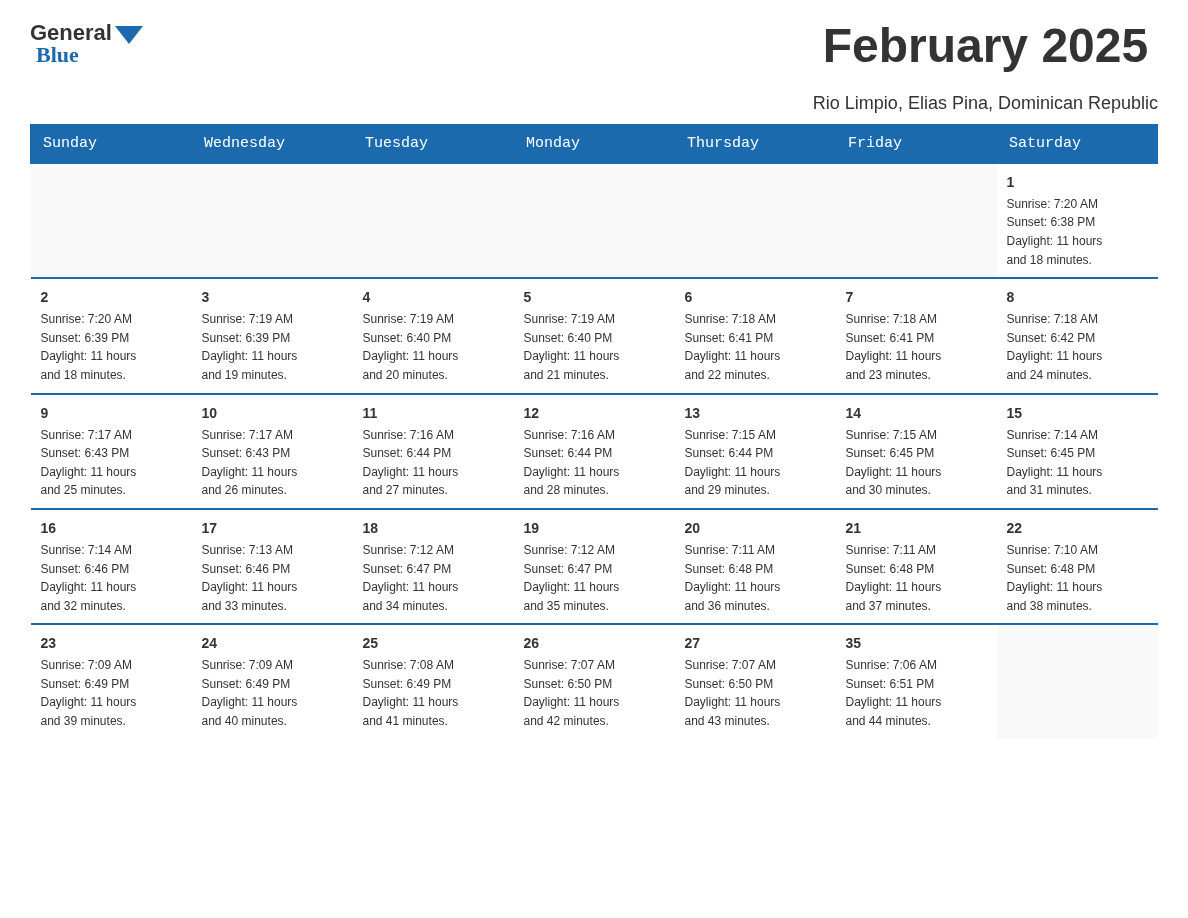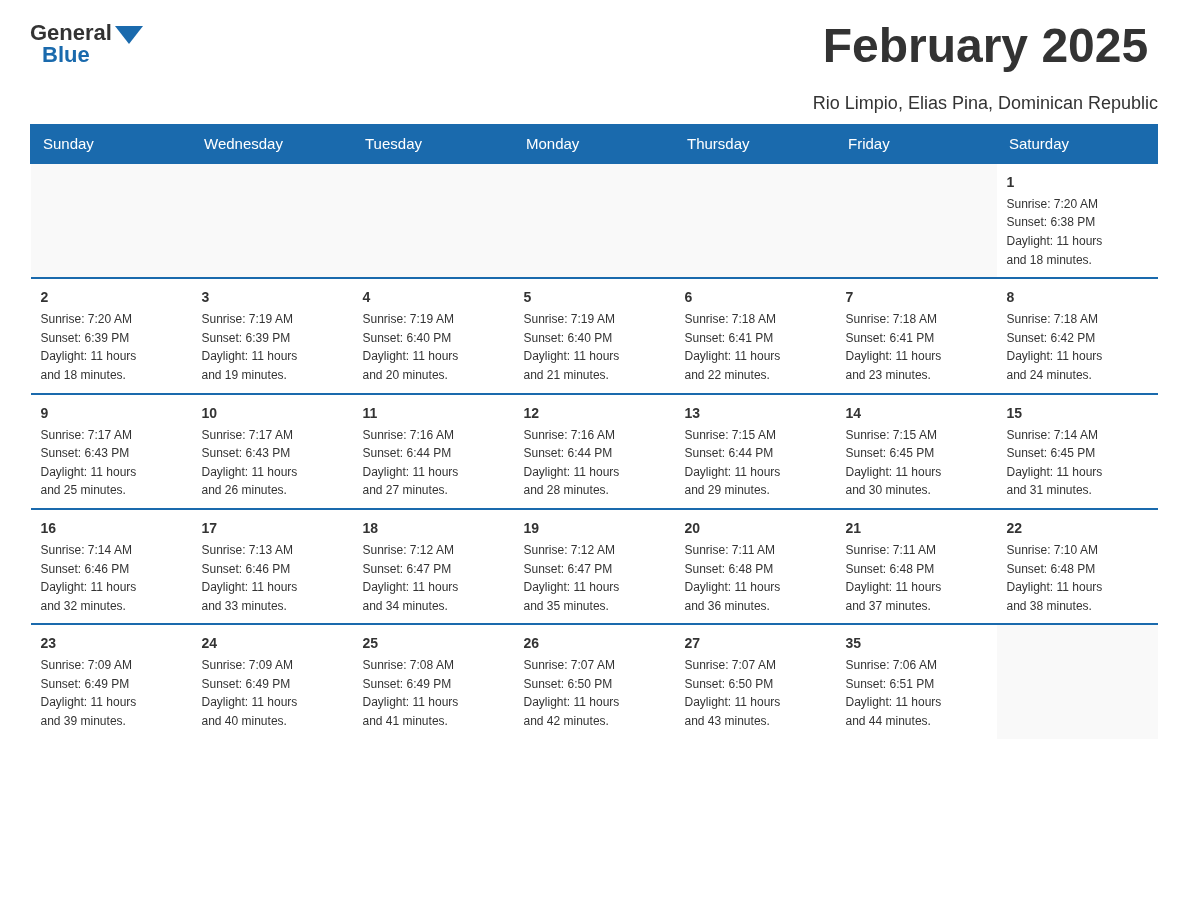"Blue" .logo-blue { font-family: none -> Liberation Serif, serif; margin-left: 12px -> 6px }
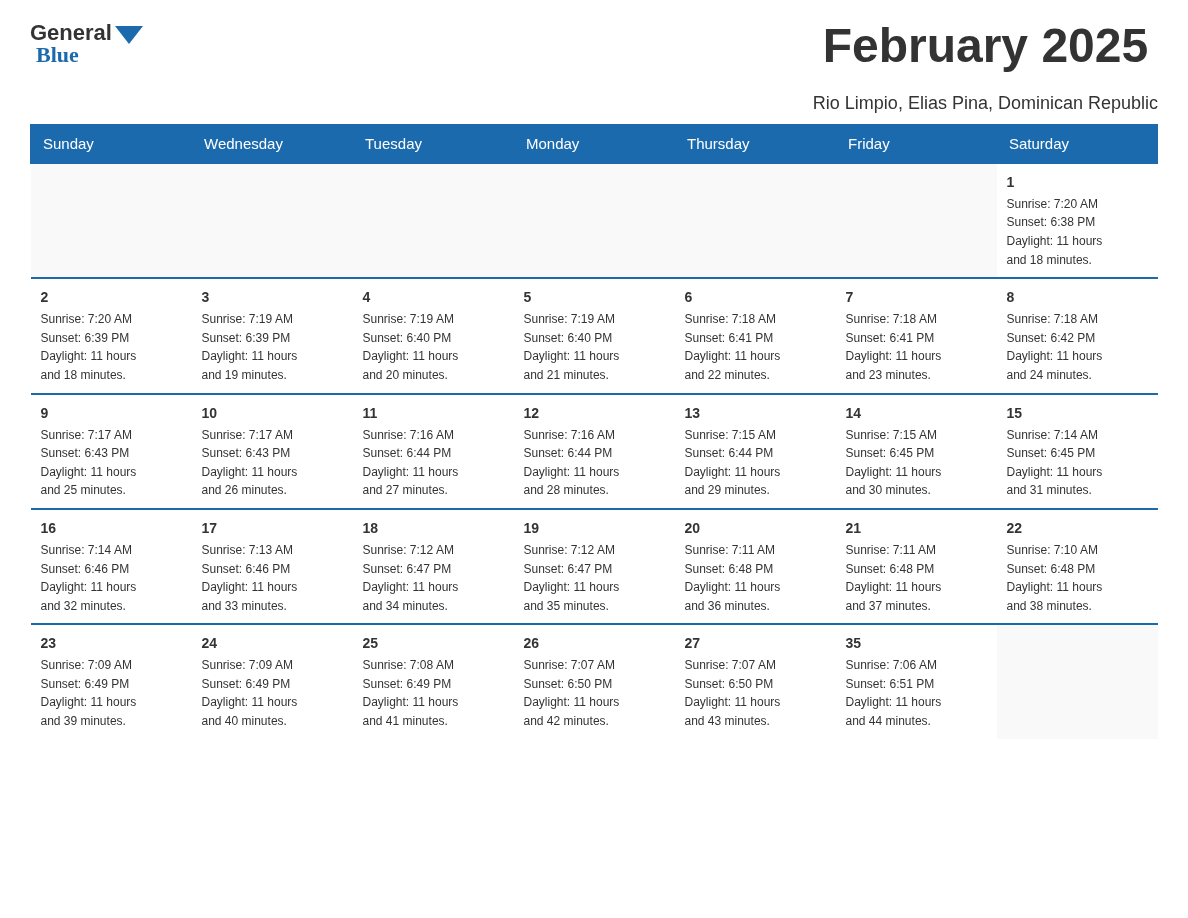"Sunday" thead th { font-family: none -> Liberation Mono, monospace }
